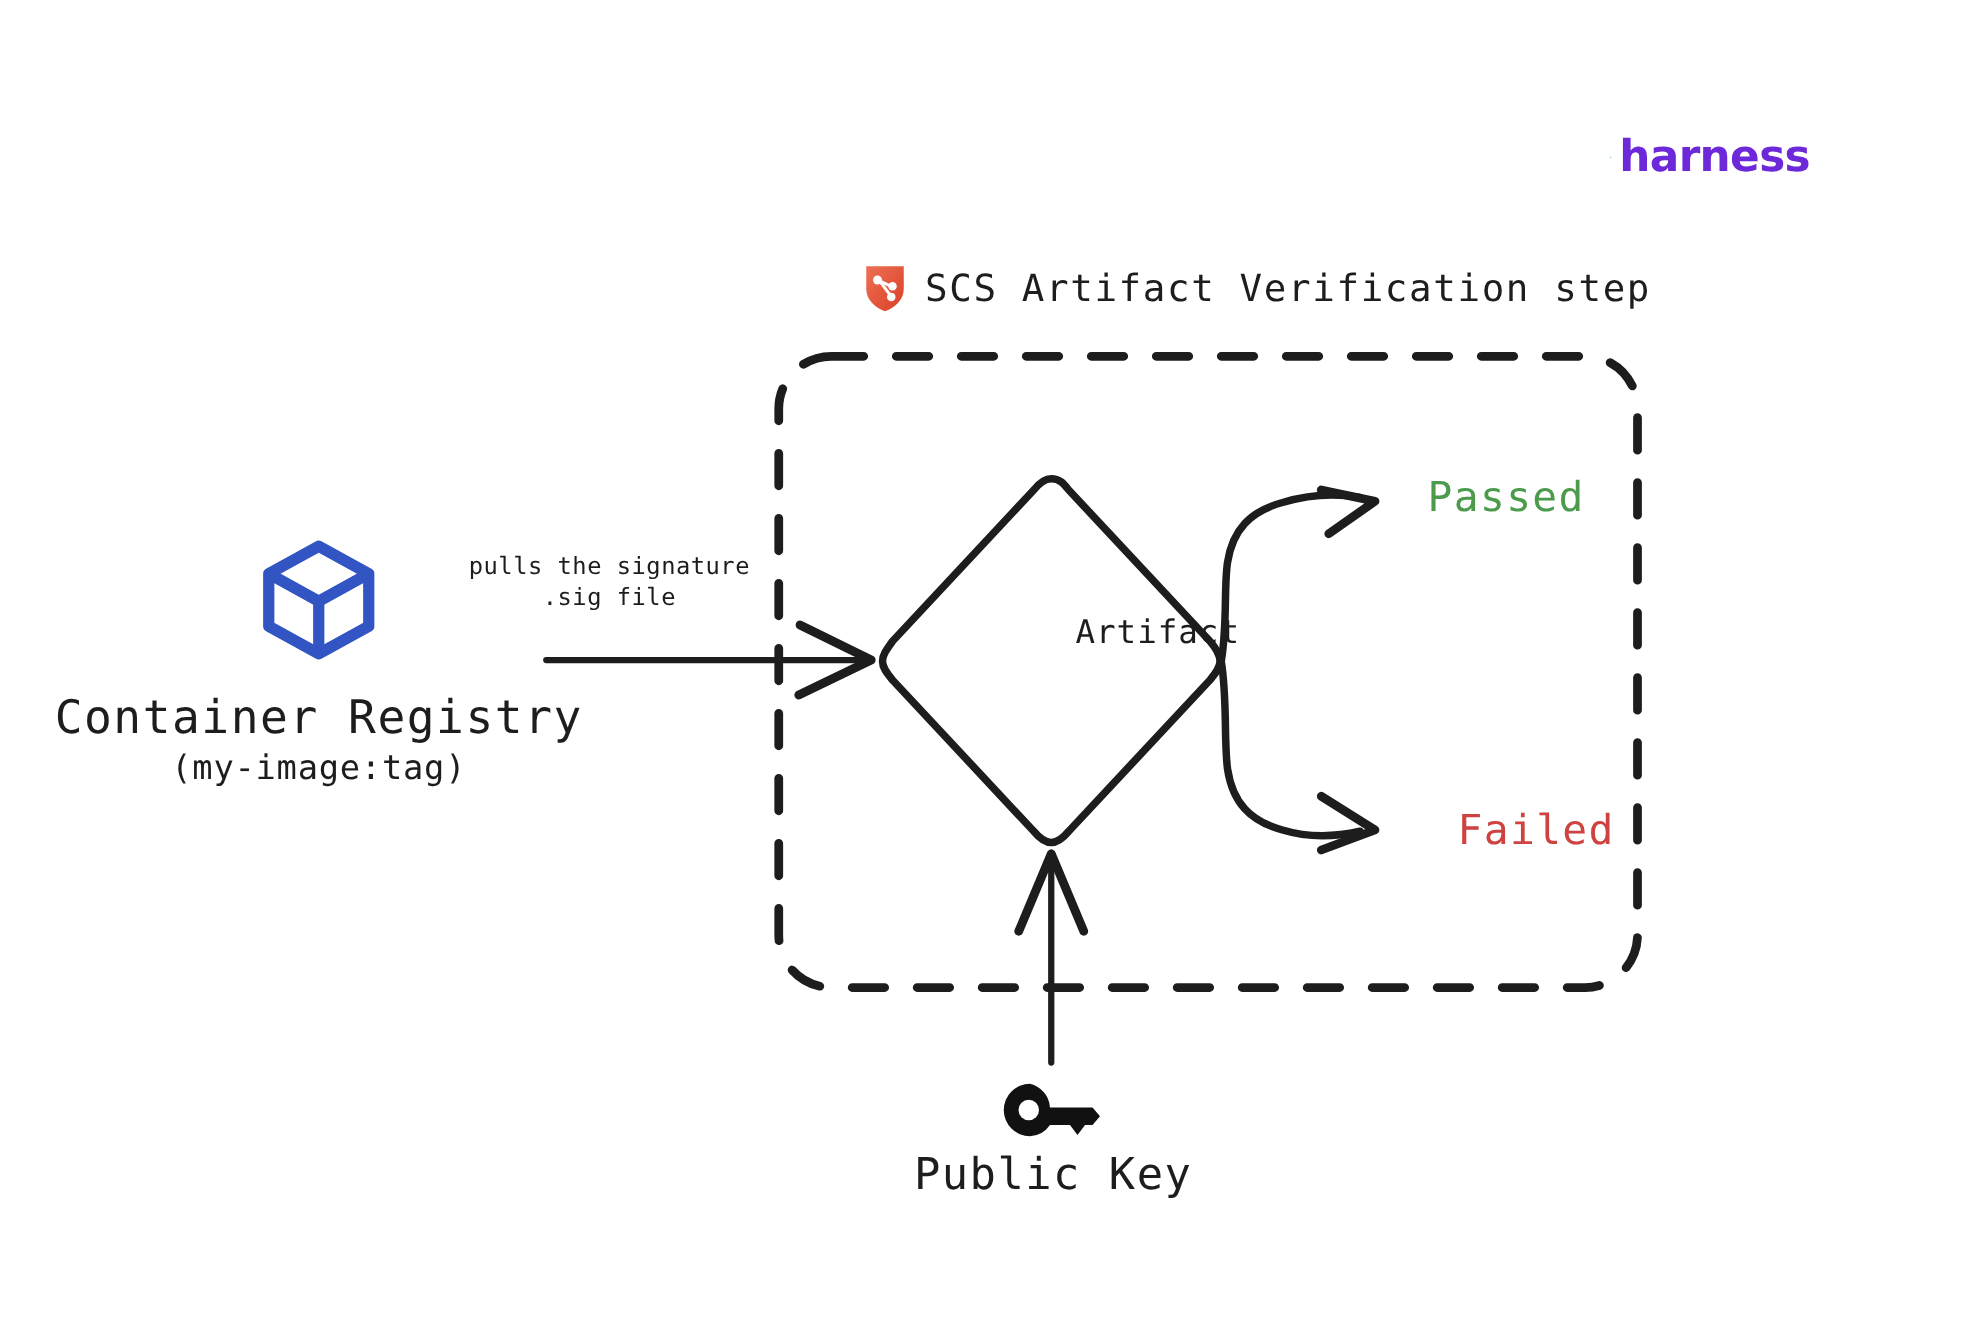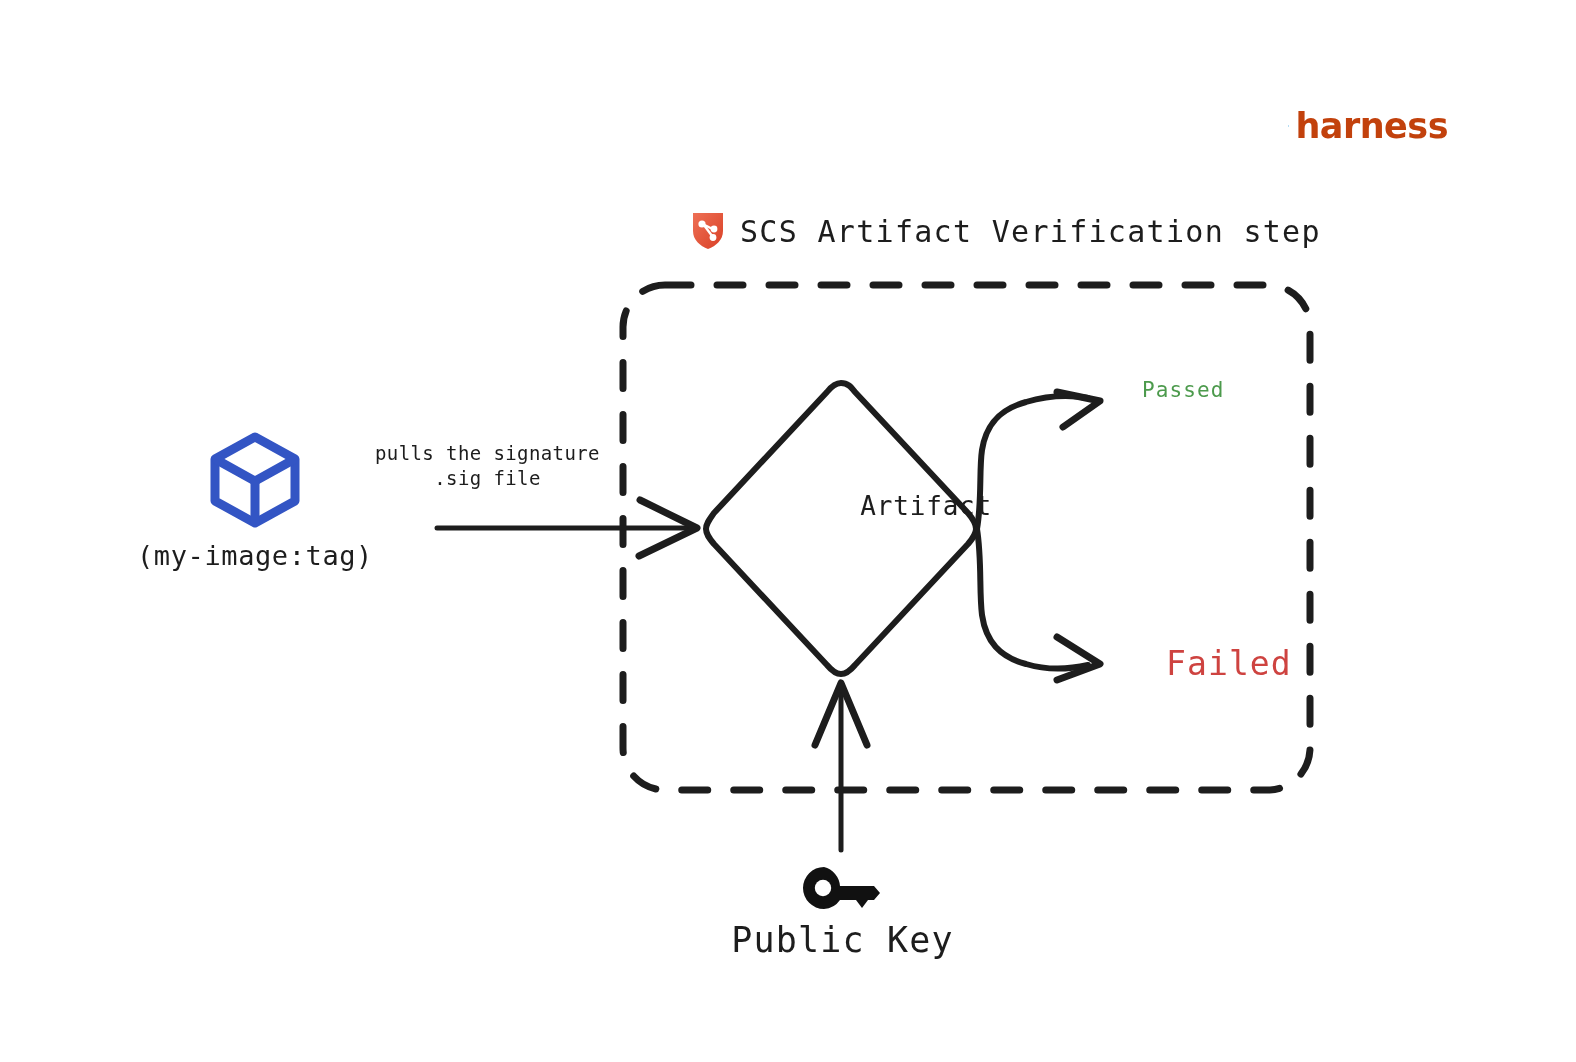"harness" div { color: #c2410c -> #6d28d9 }
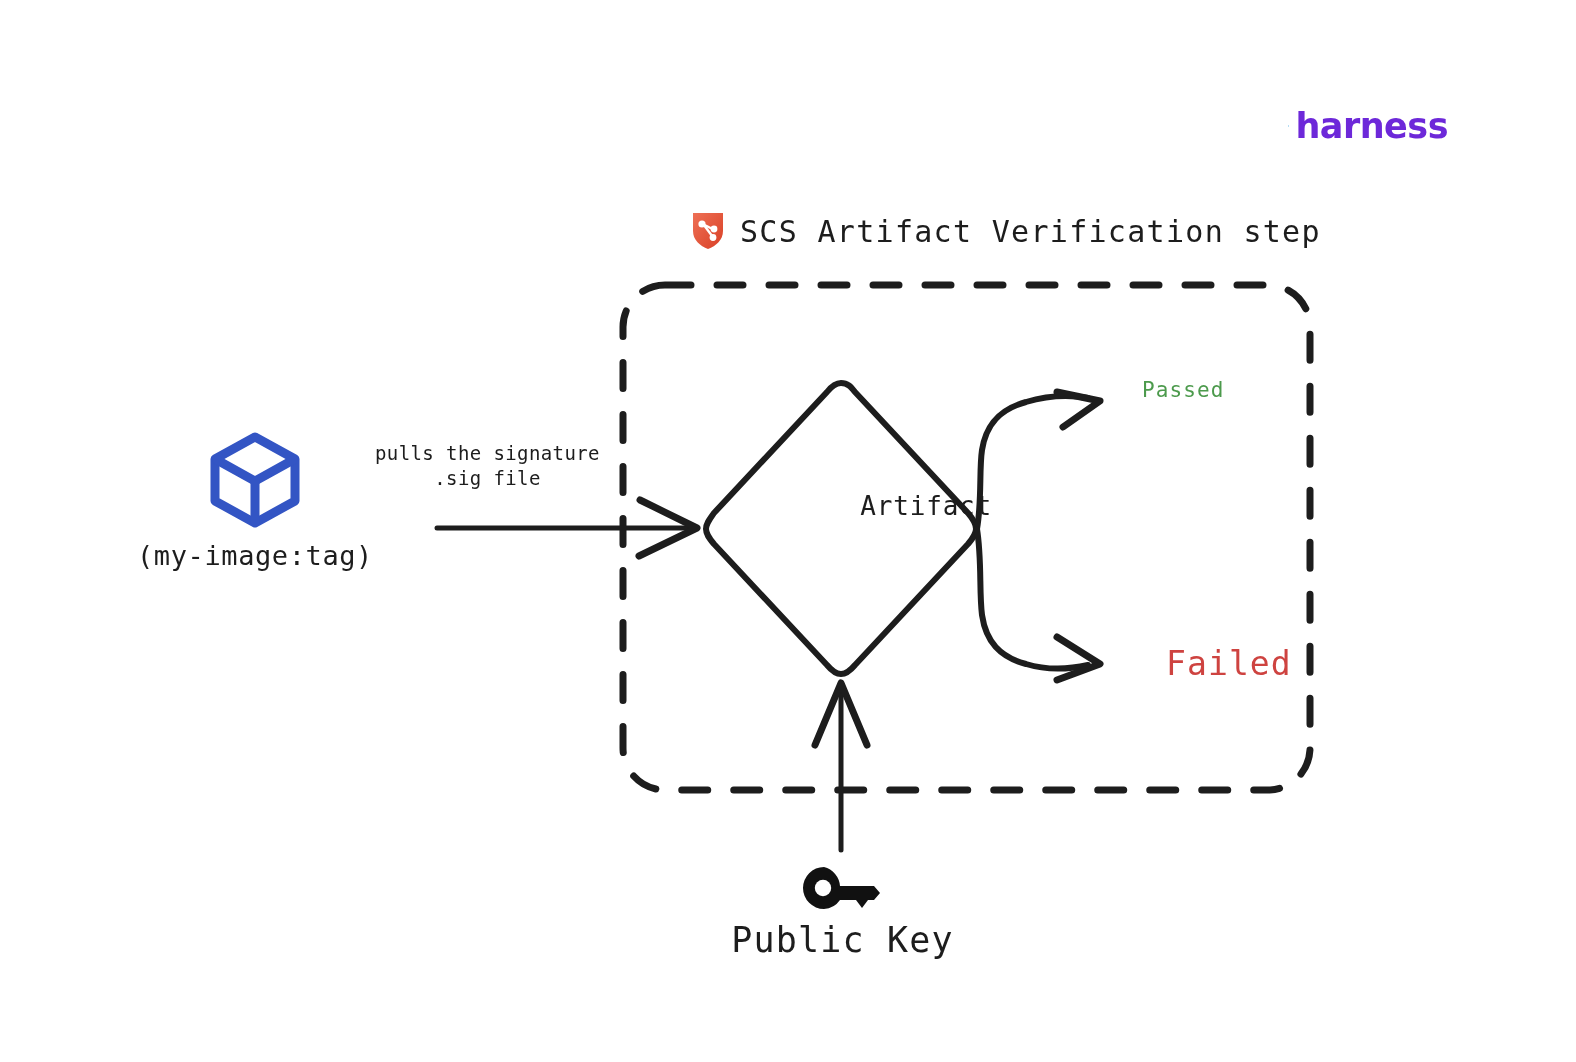"Passed" #outcome-passed { font-size: 21px -> 33px }
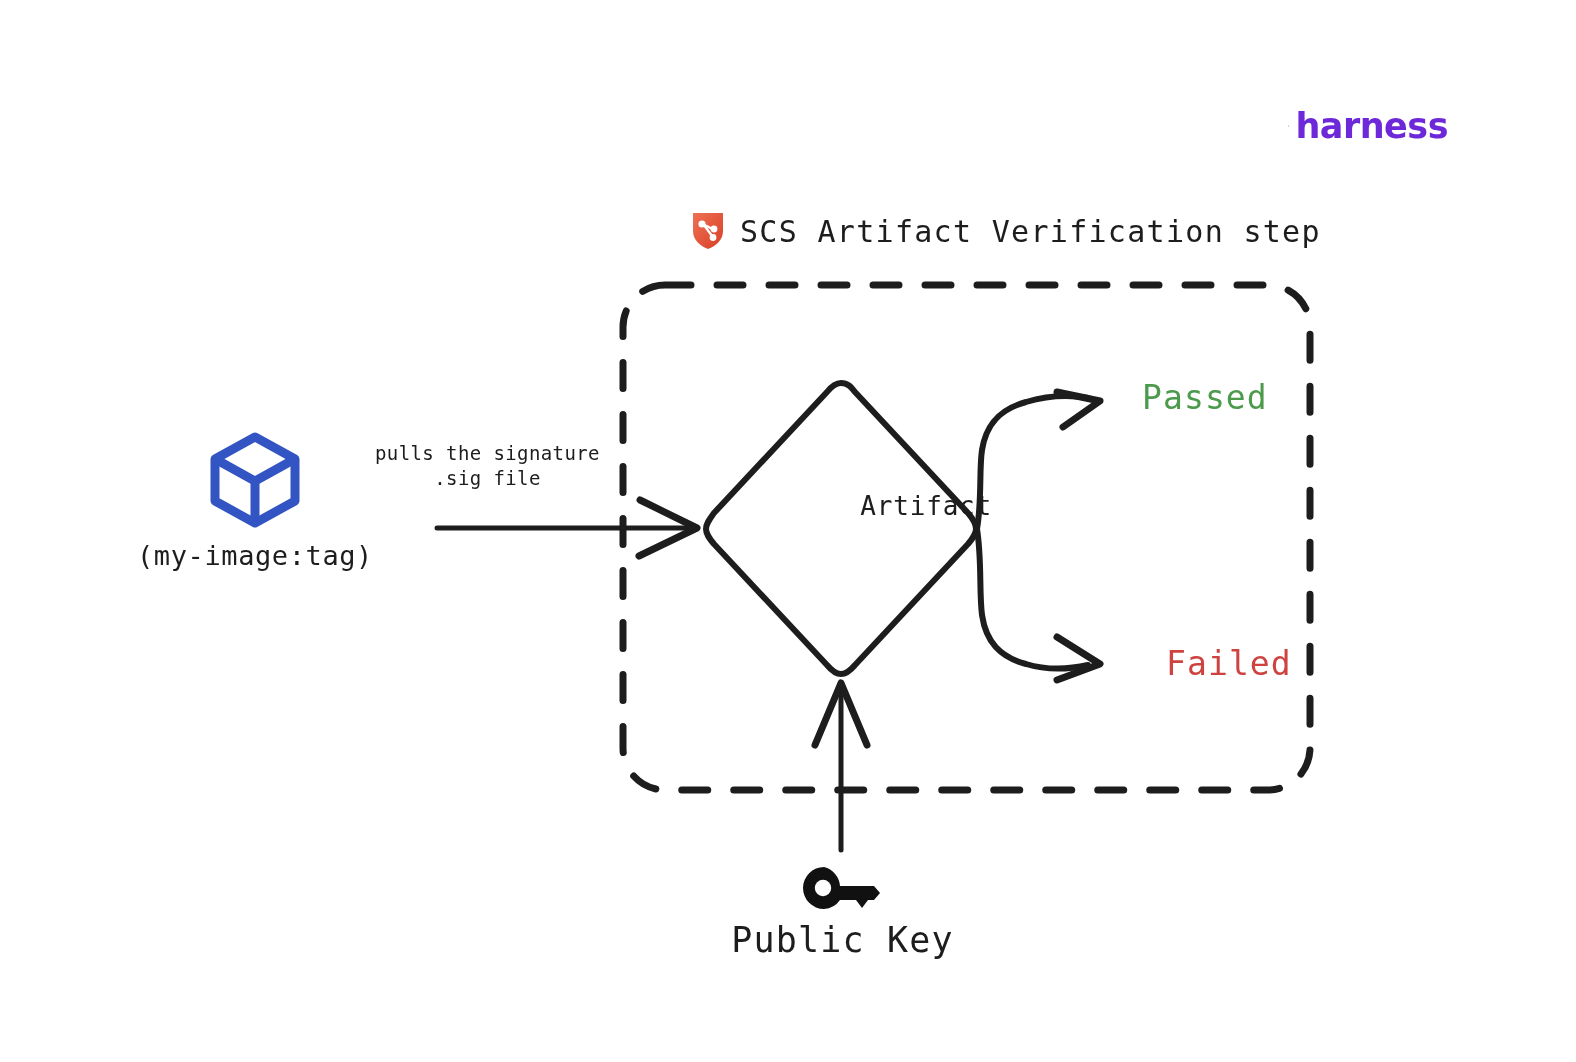"Container Registry" div { html: none -> <div>Container Registry</div> }
